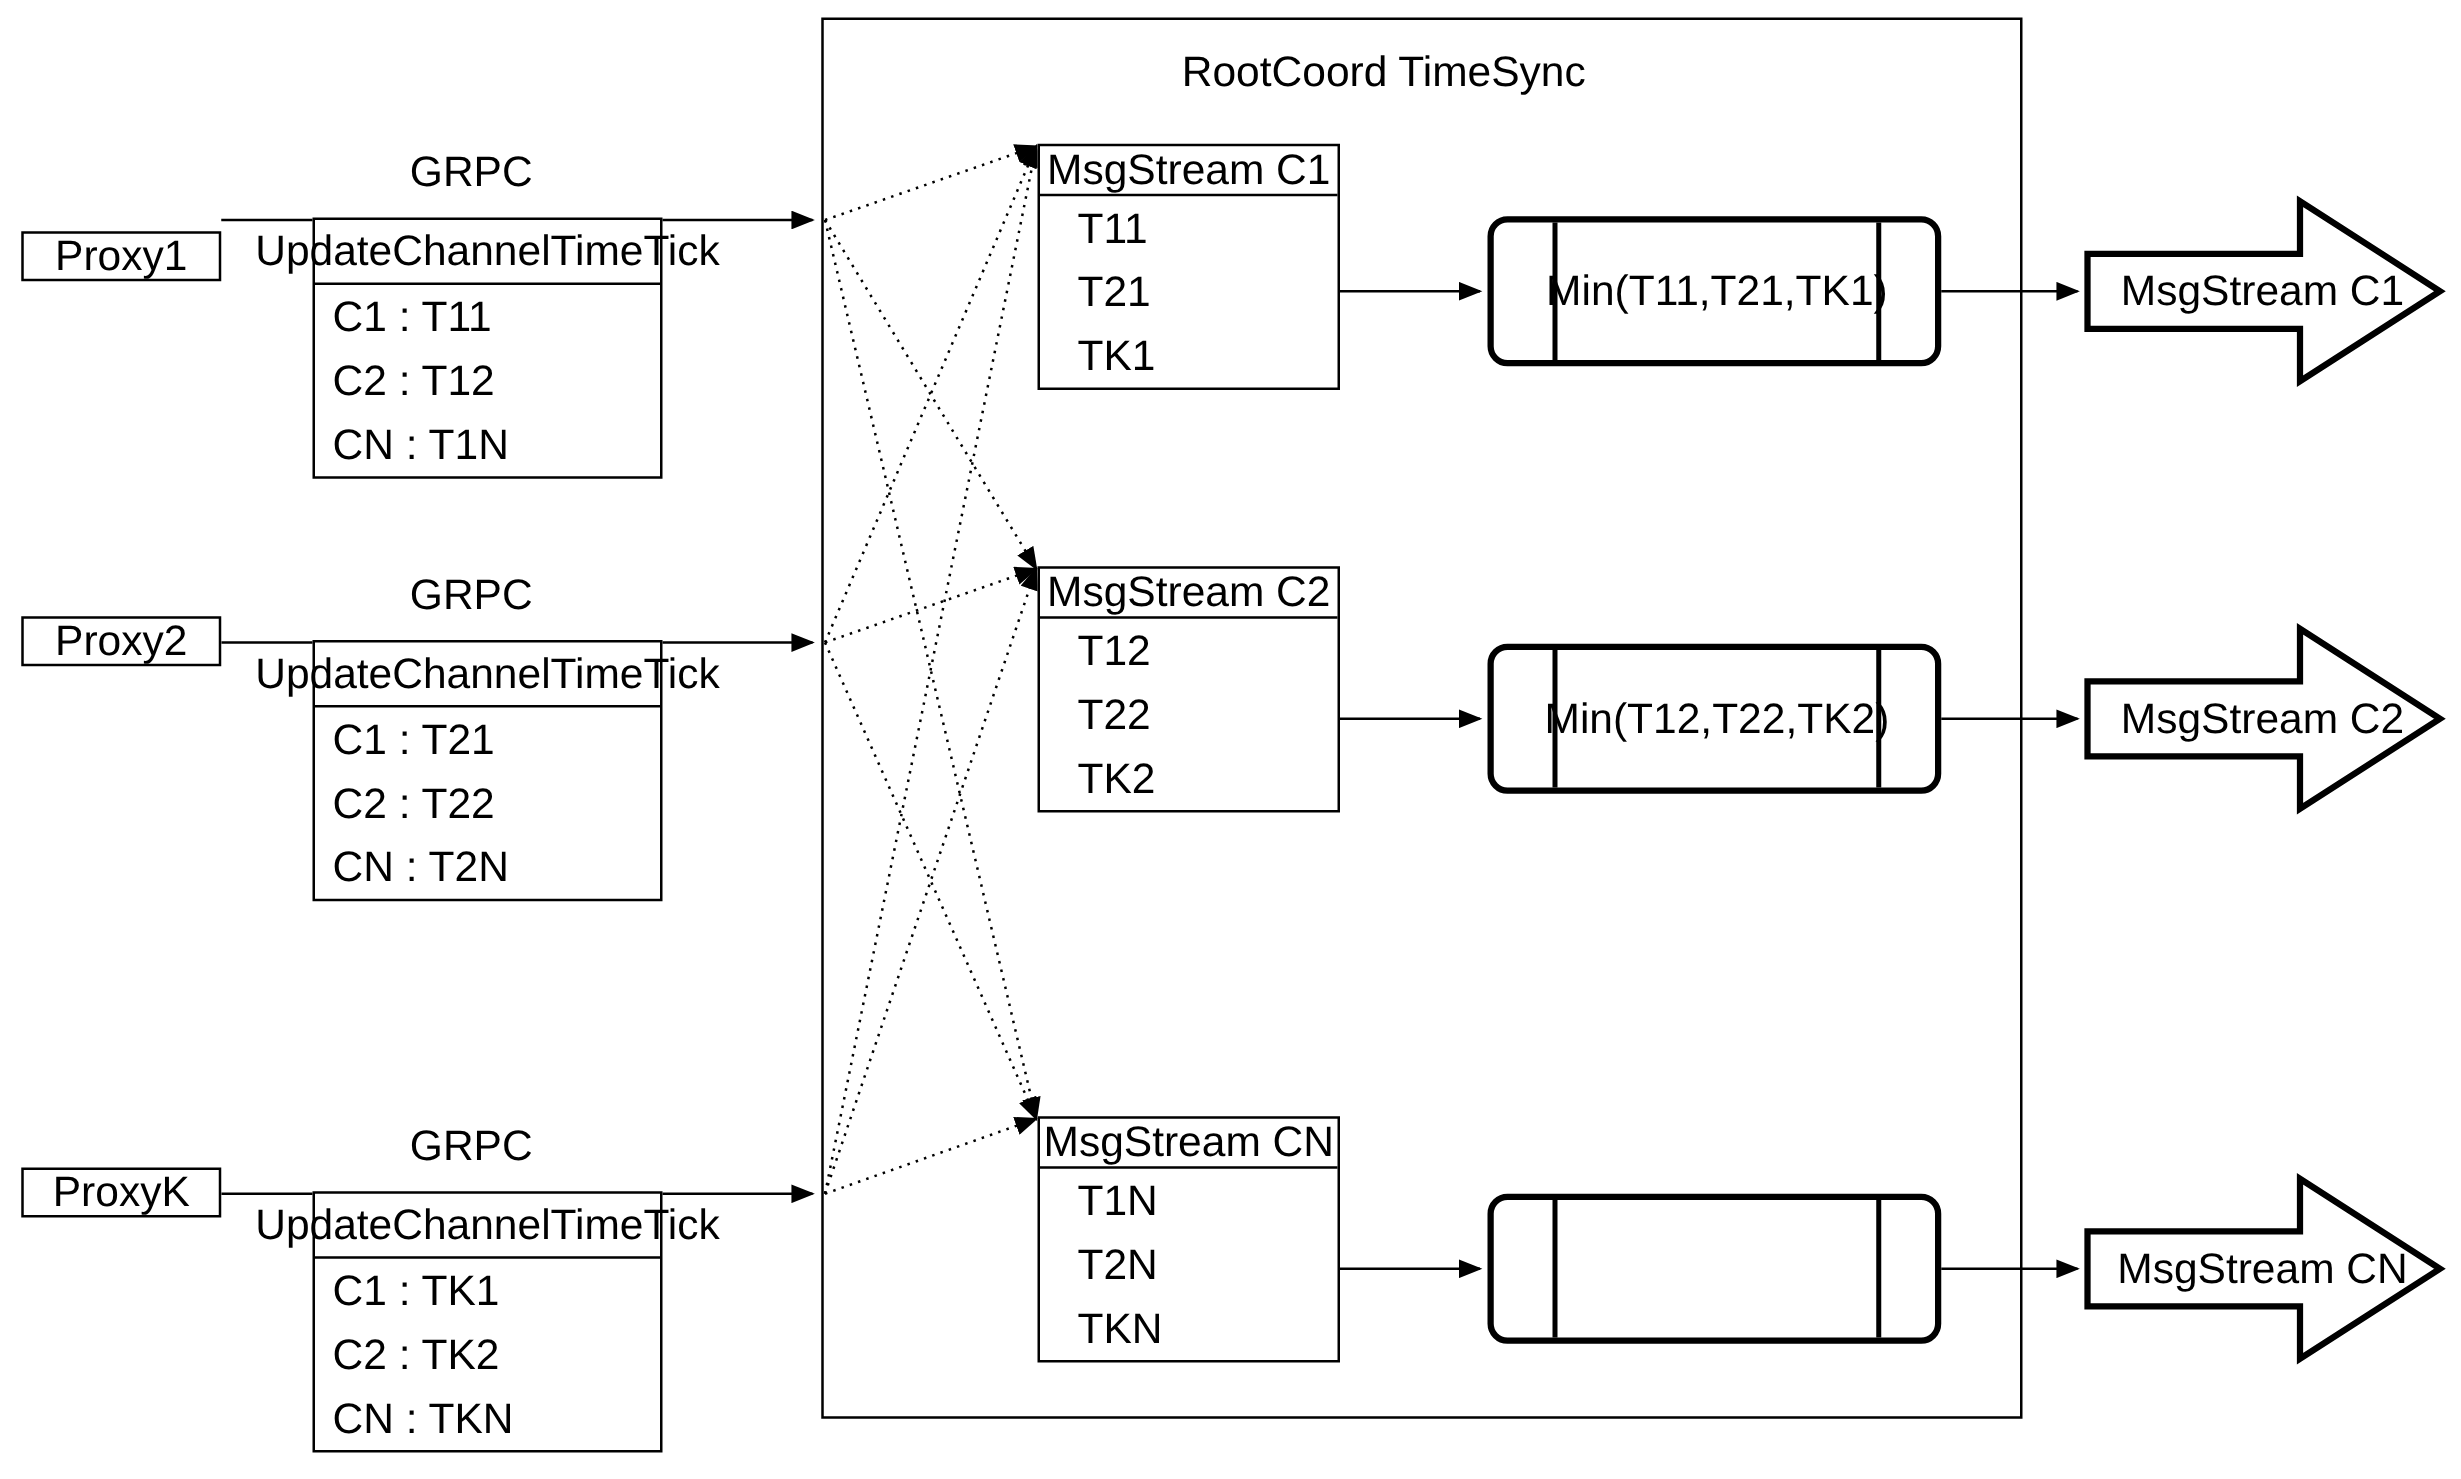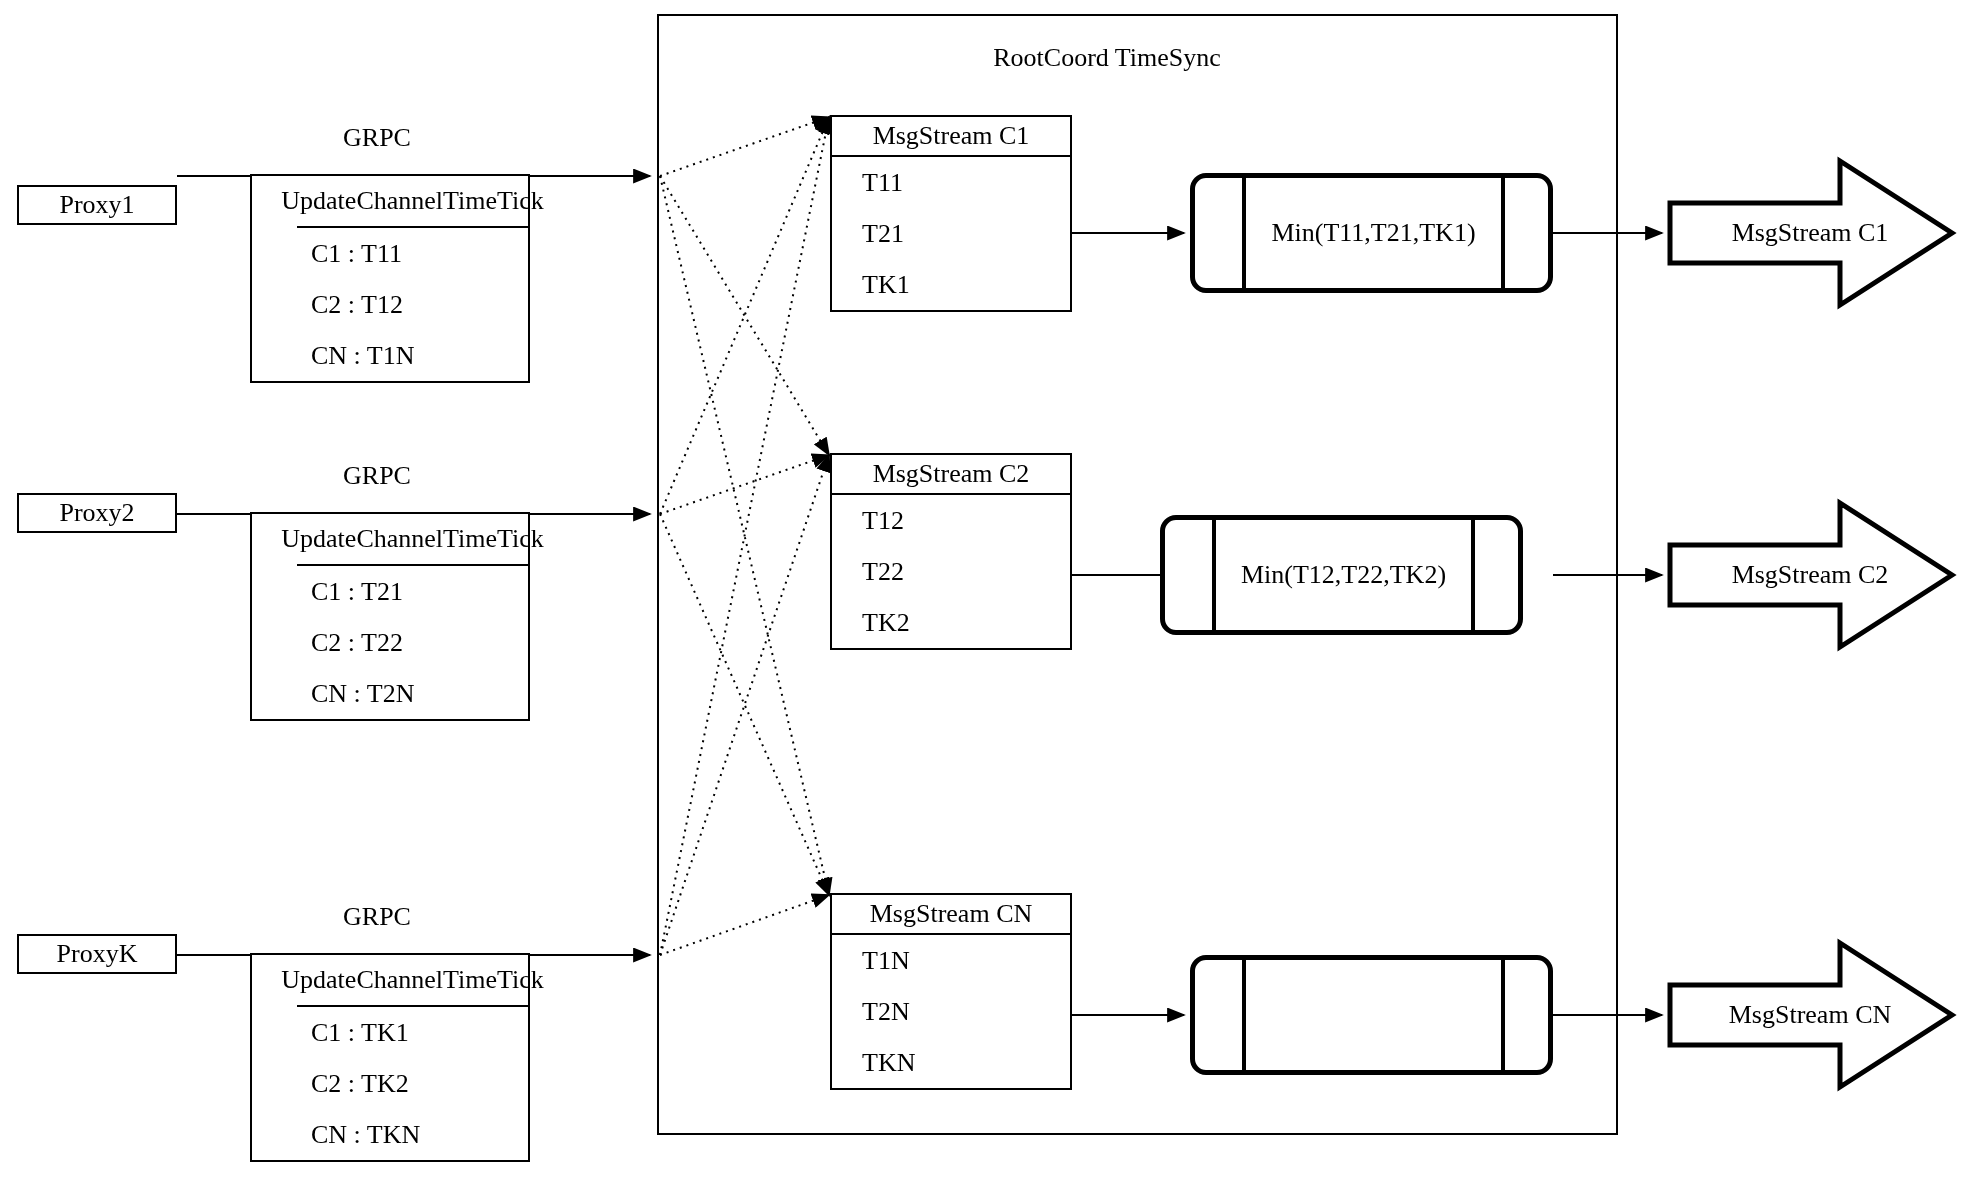"RootCoord TimeSync" .txt { font-family: Liberation Serif, serif -> none; font-size: 26px -> 34px }
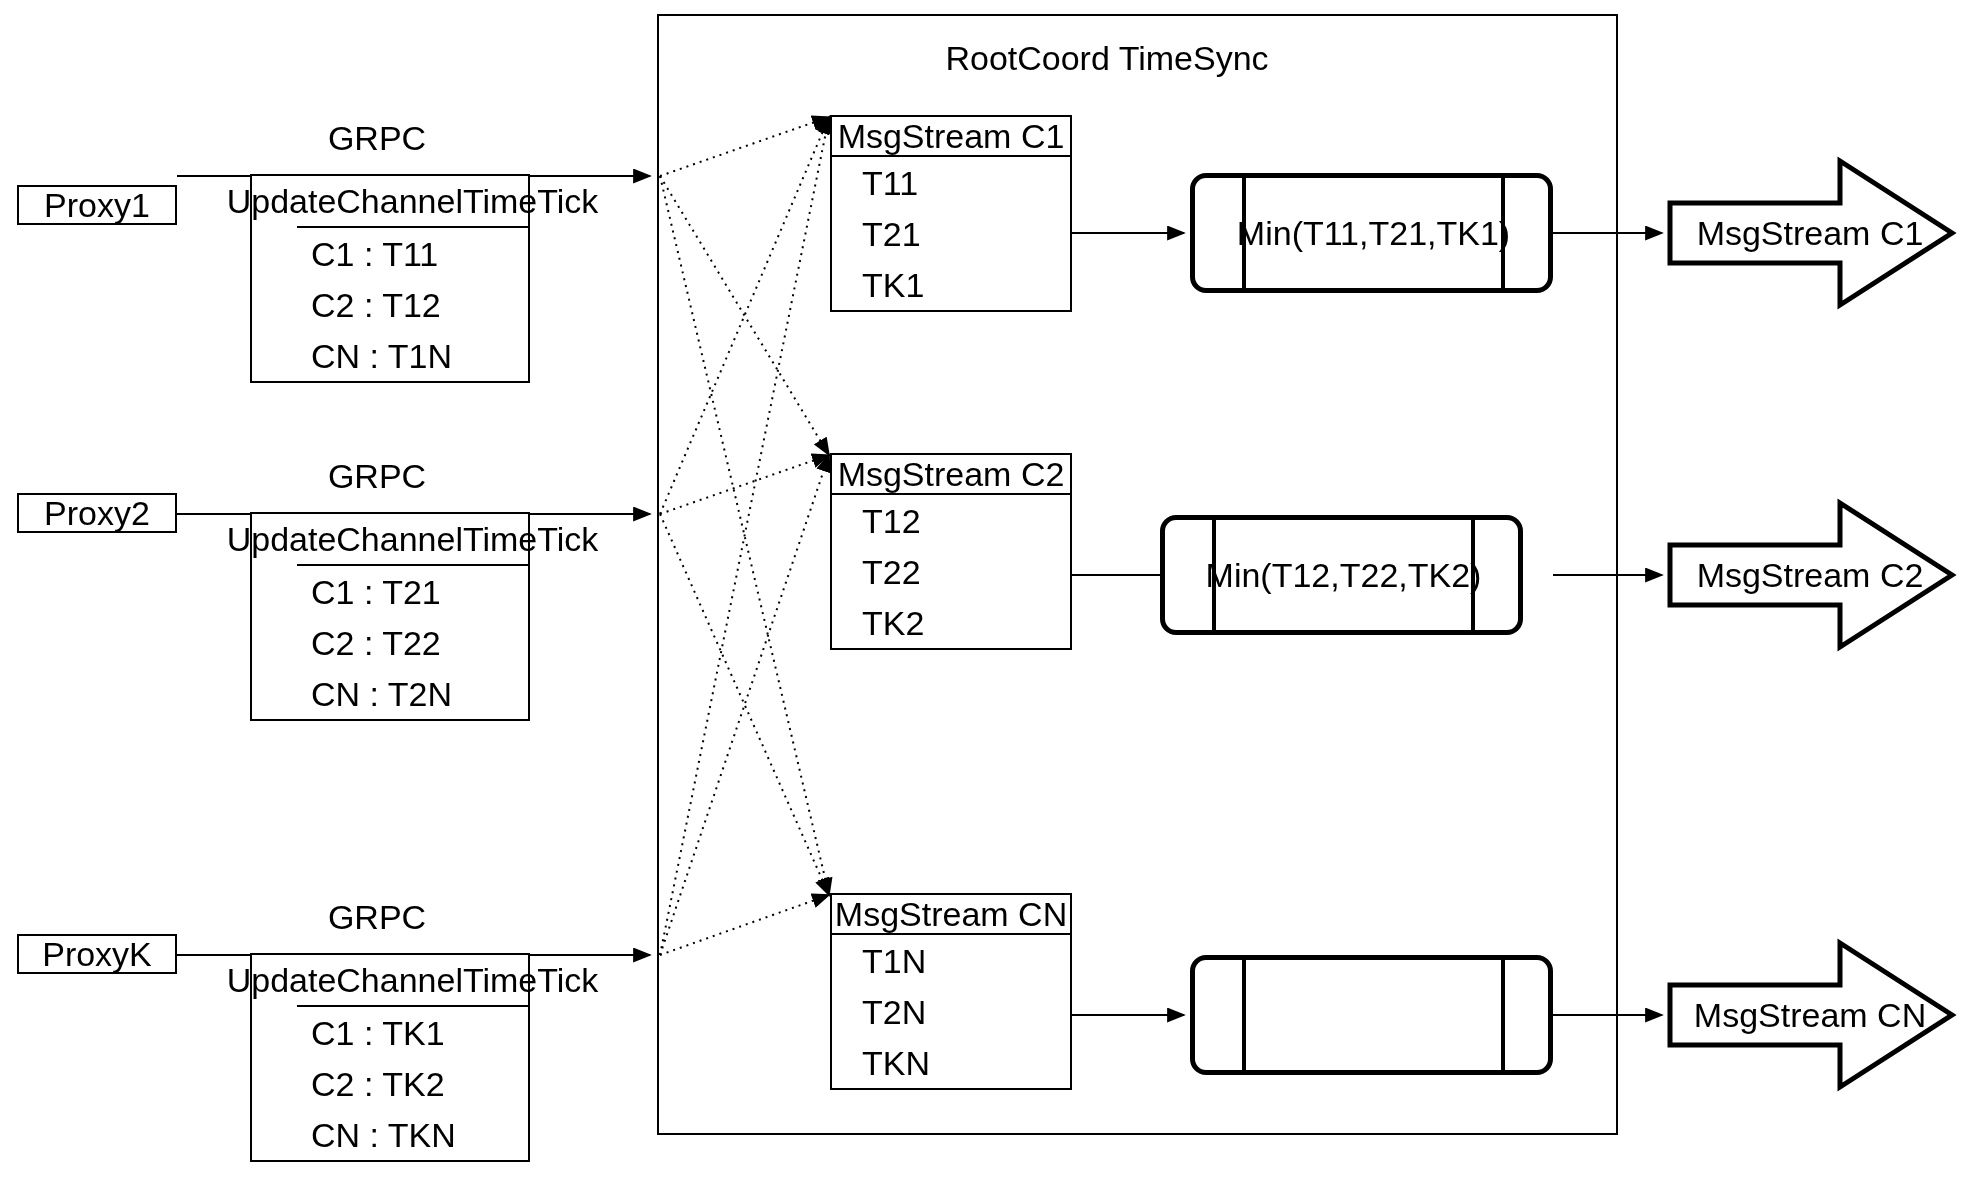"UpdateChannelTimeTick" .utable { padding-left: 45px -> none }
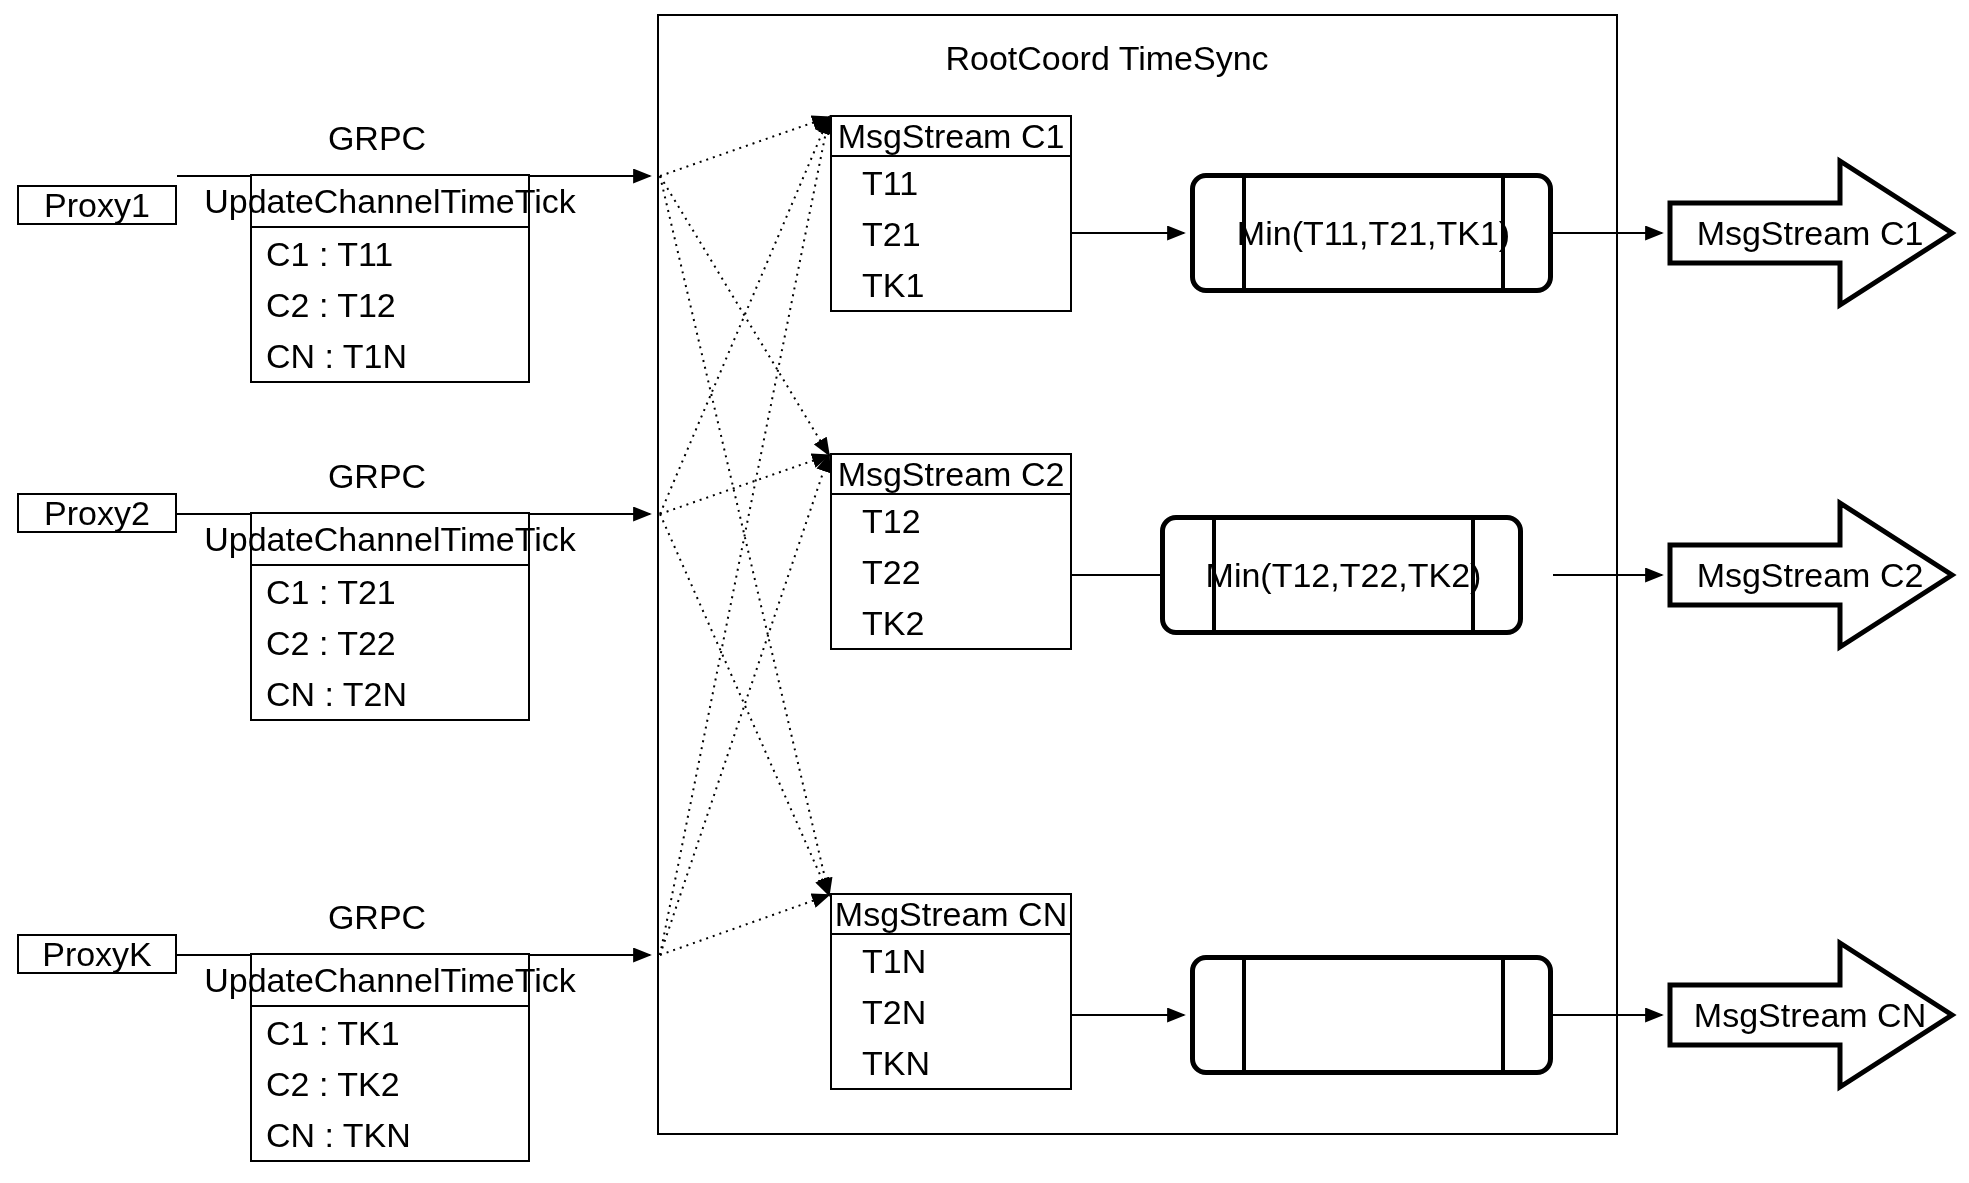"Min(T12,T22,TK2)" div.abs { left: 1160px -> 1190px }
